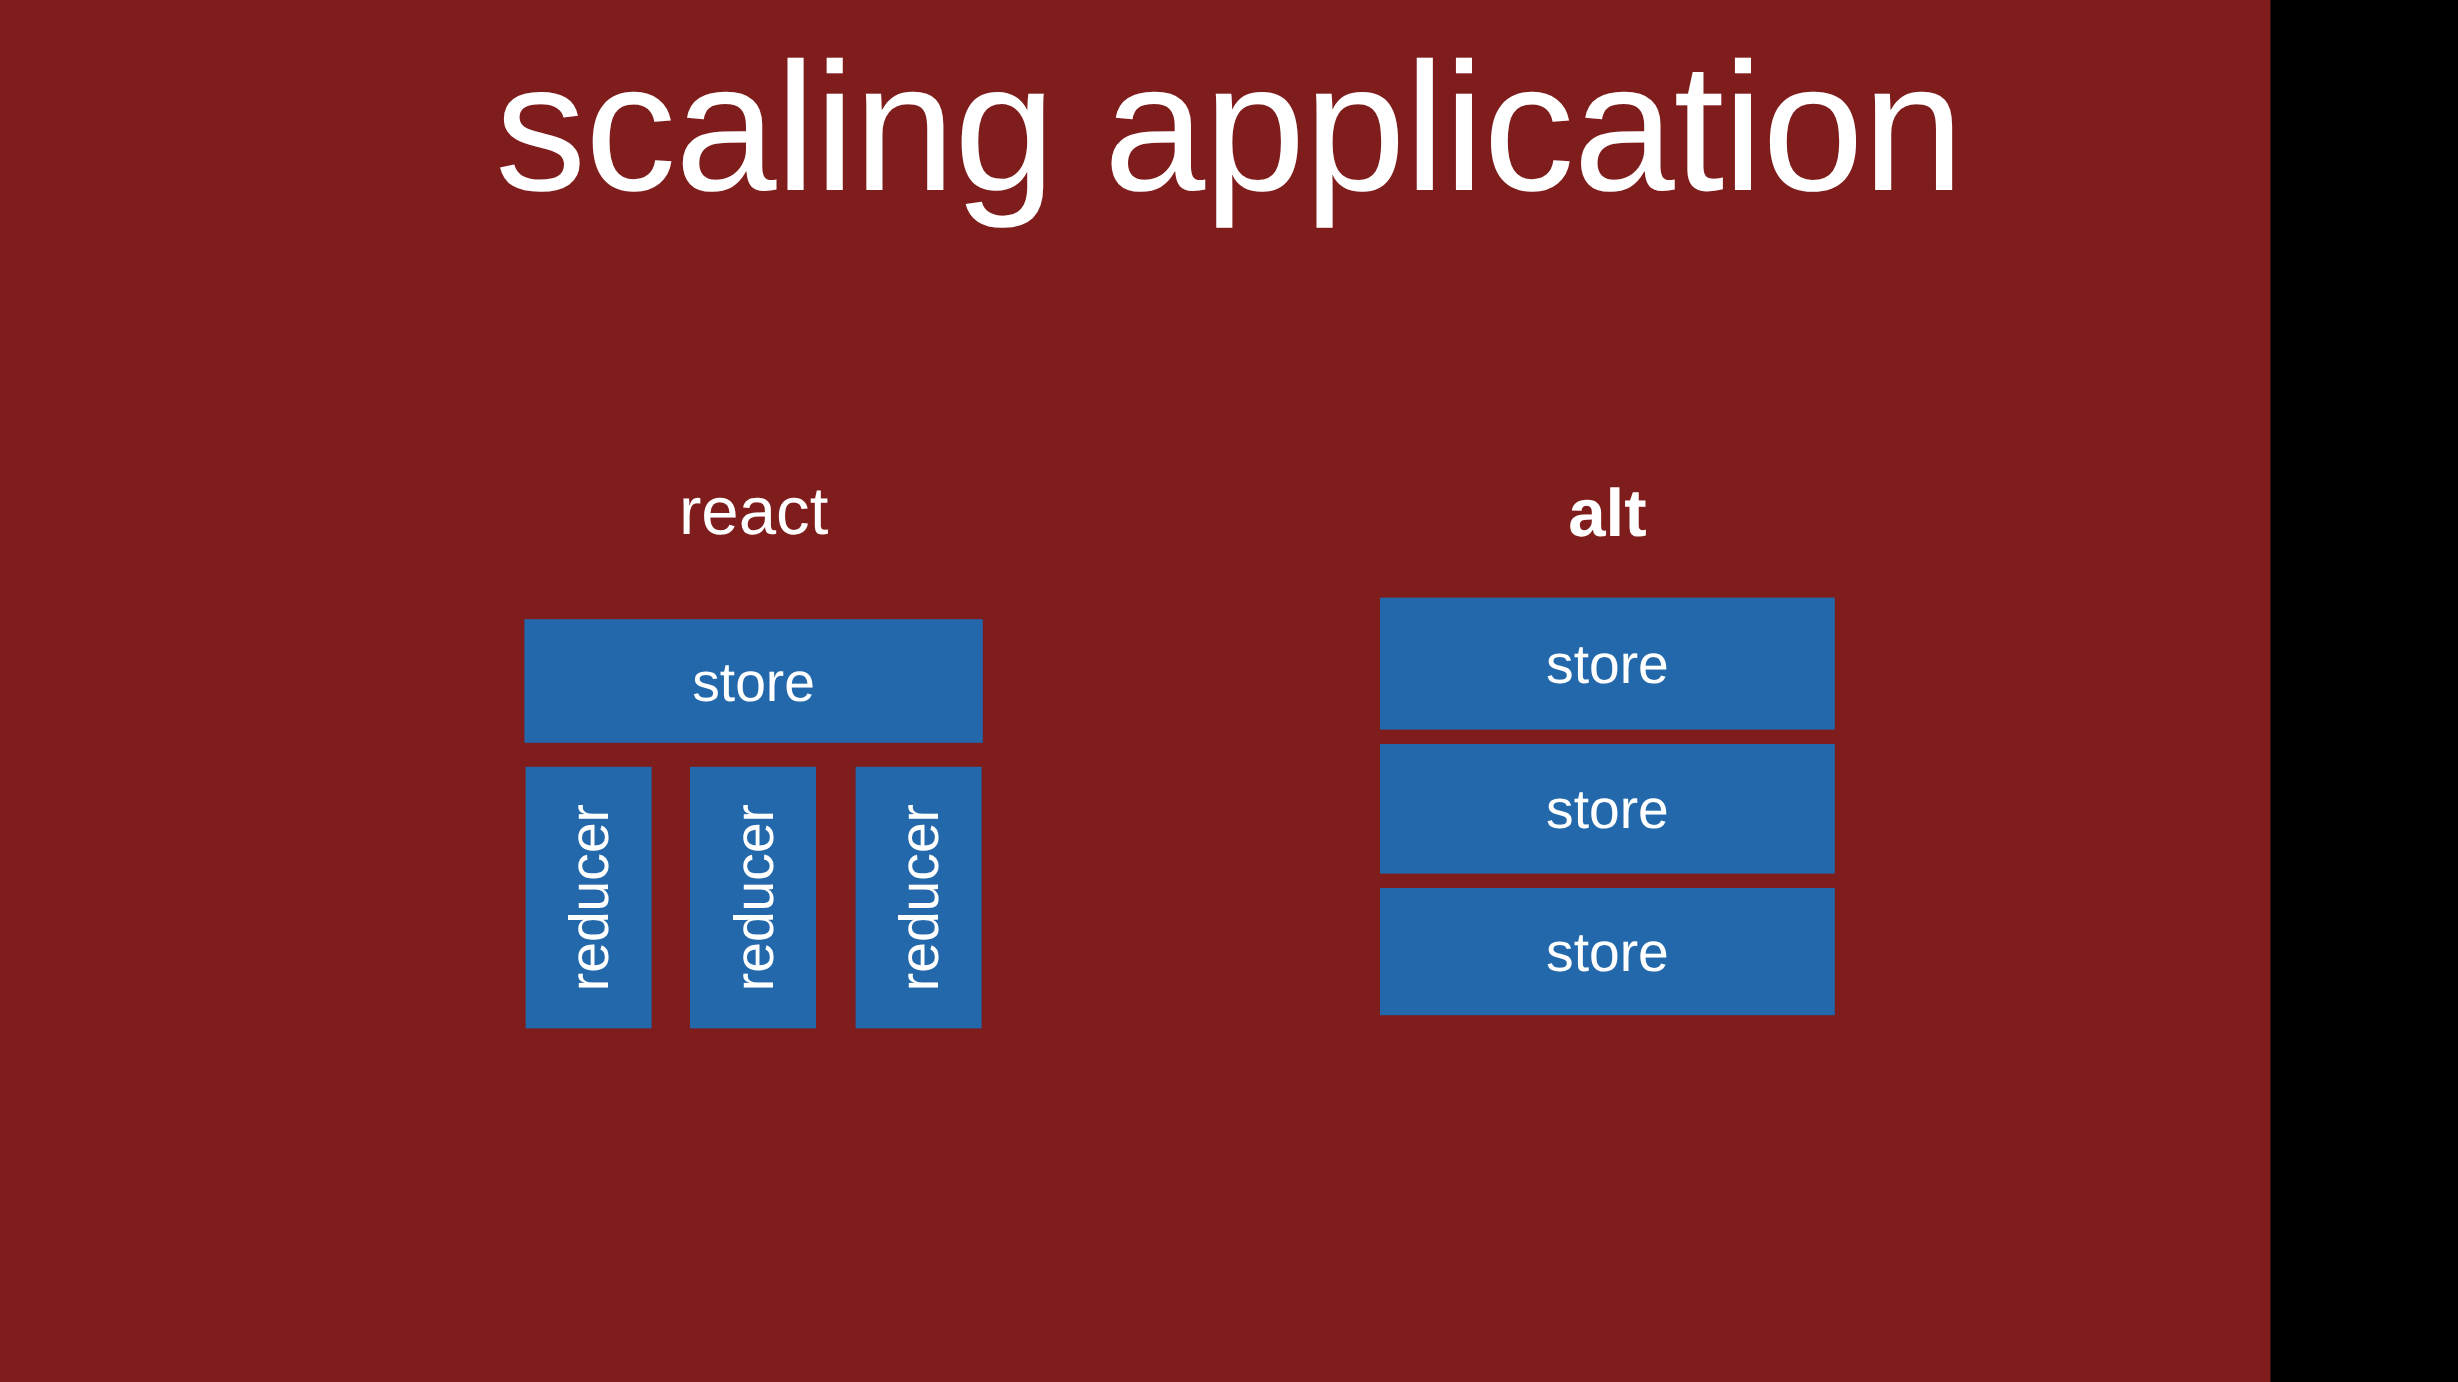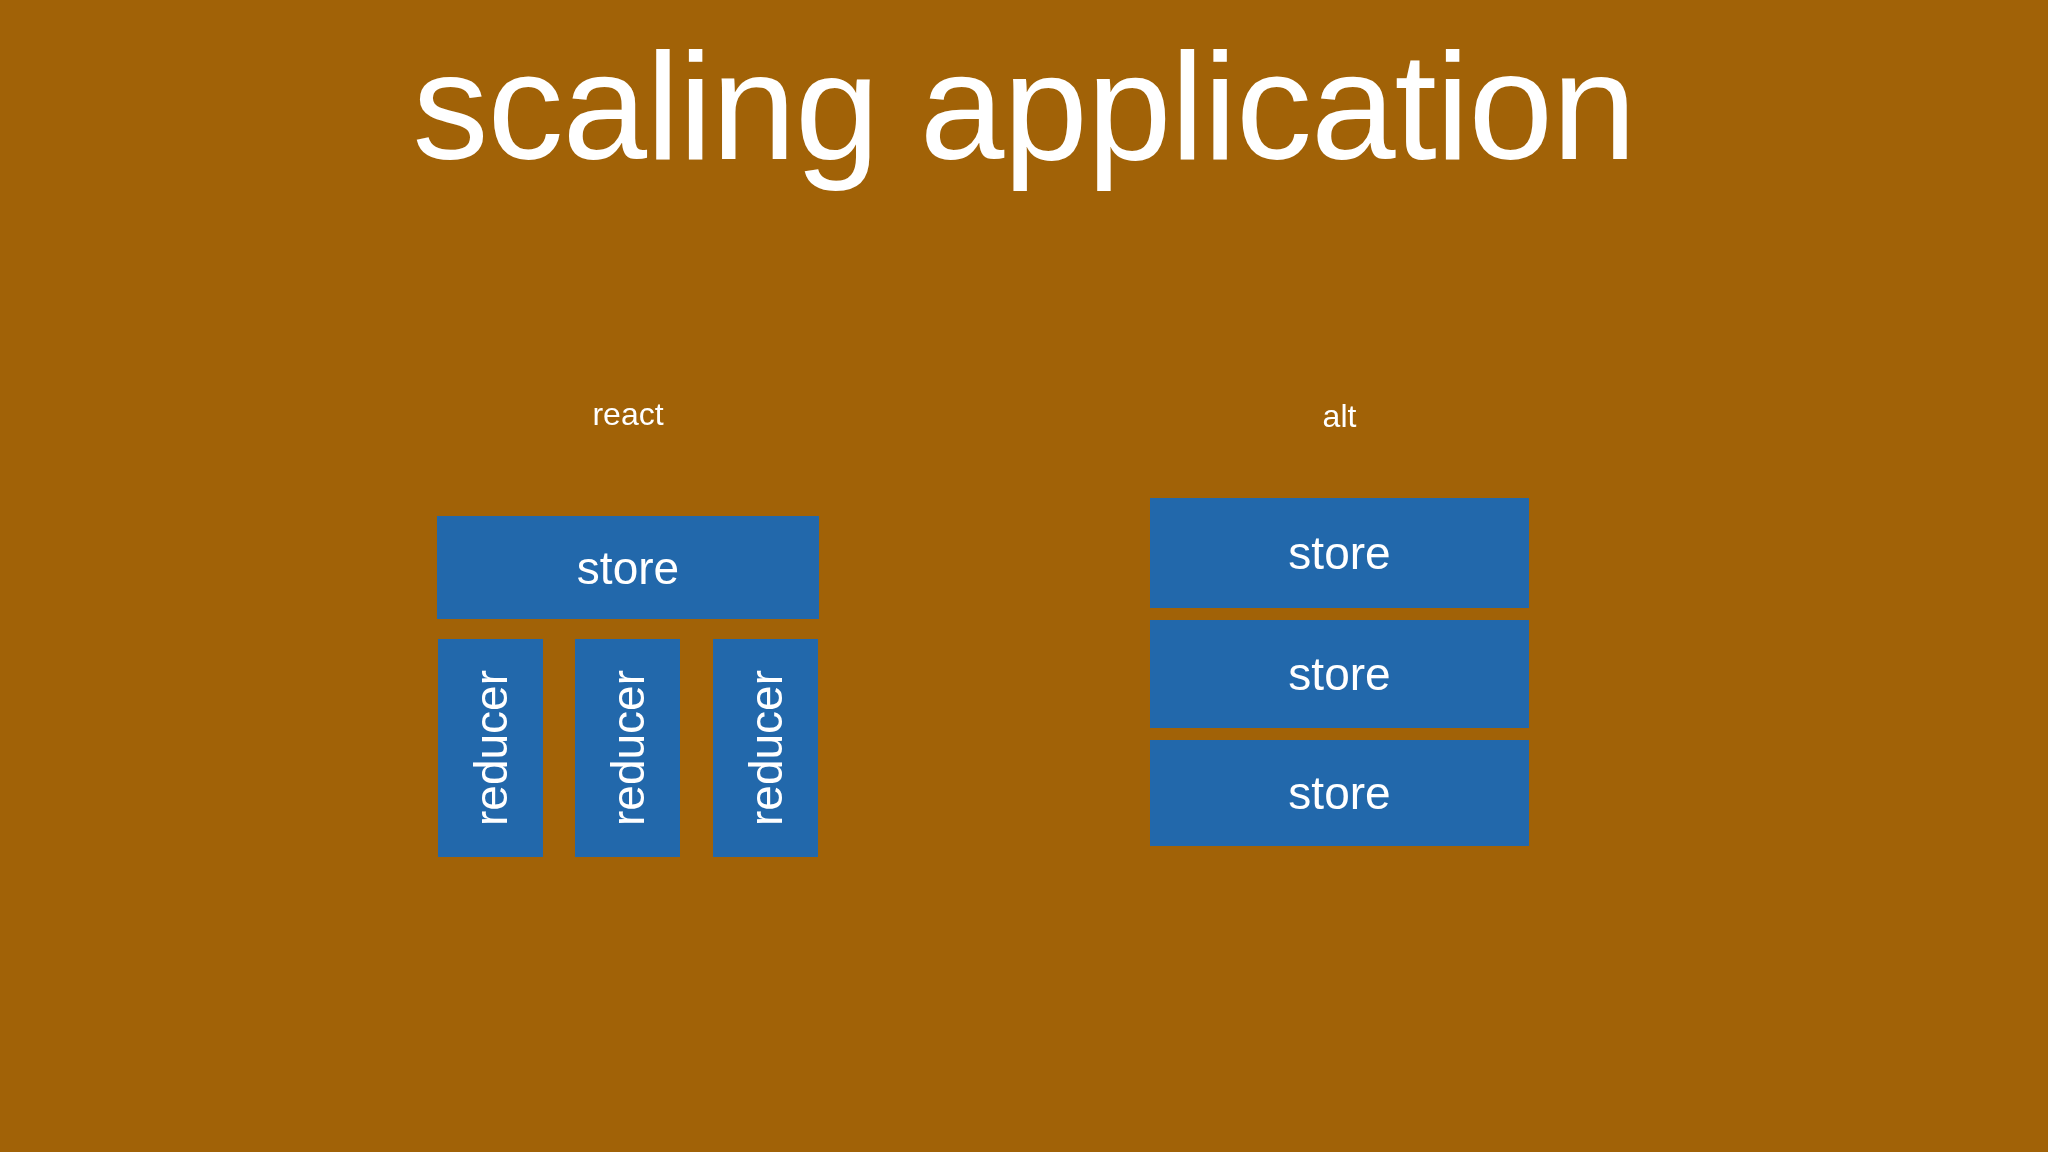"scaling application" #slide { background: #a16207 -> #7f1d1d; width: 2048px -> 1892px }
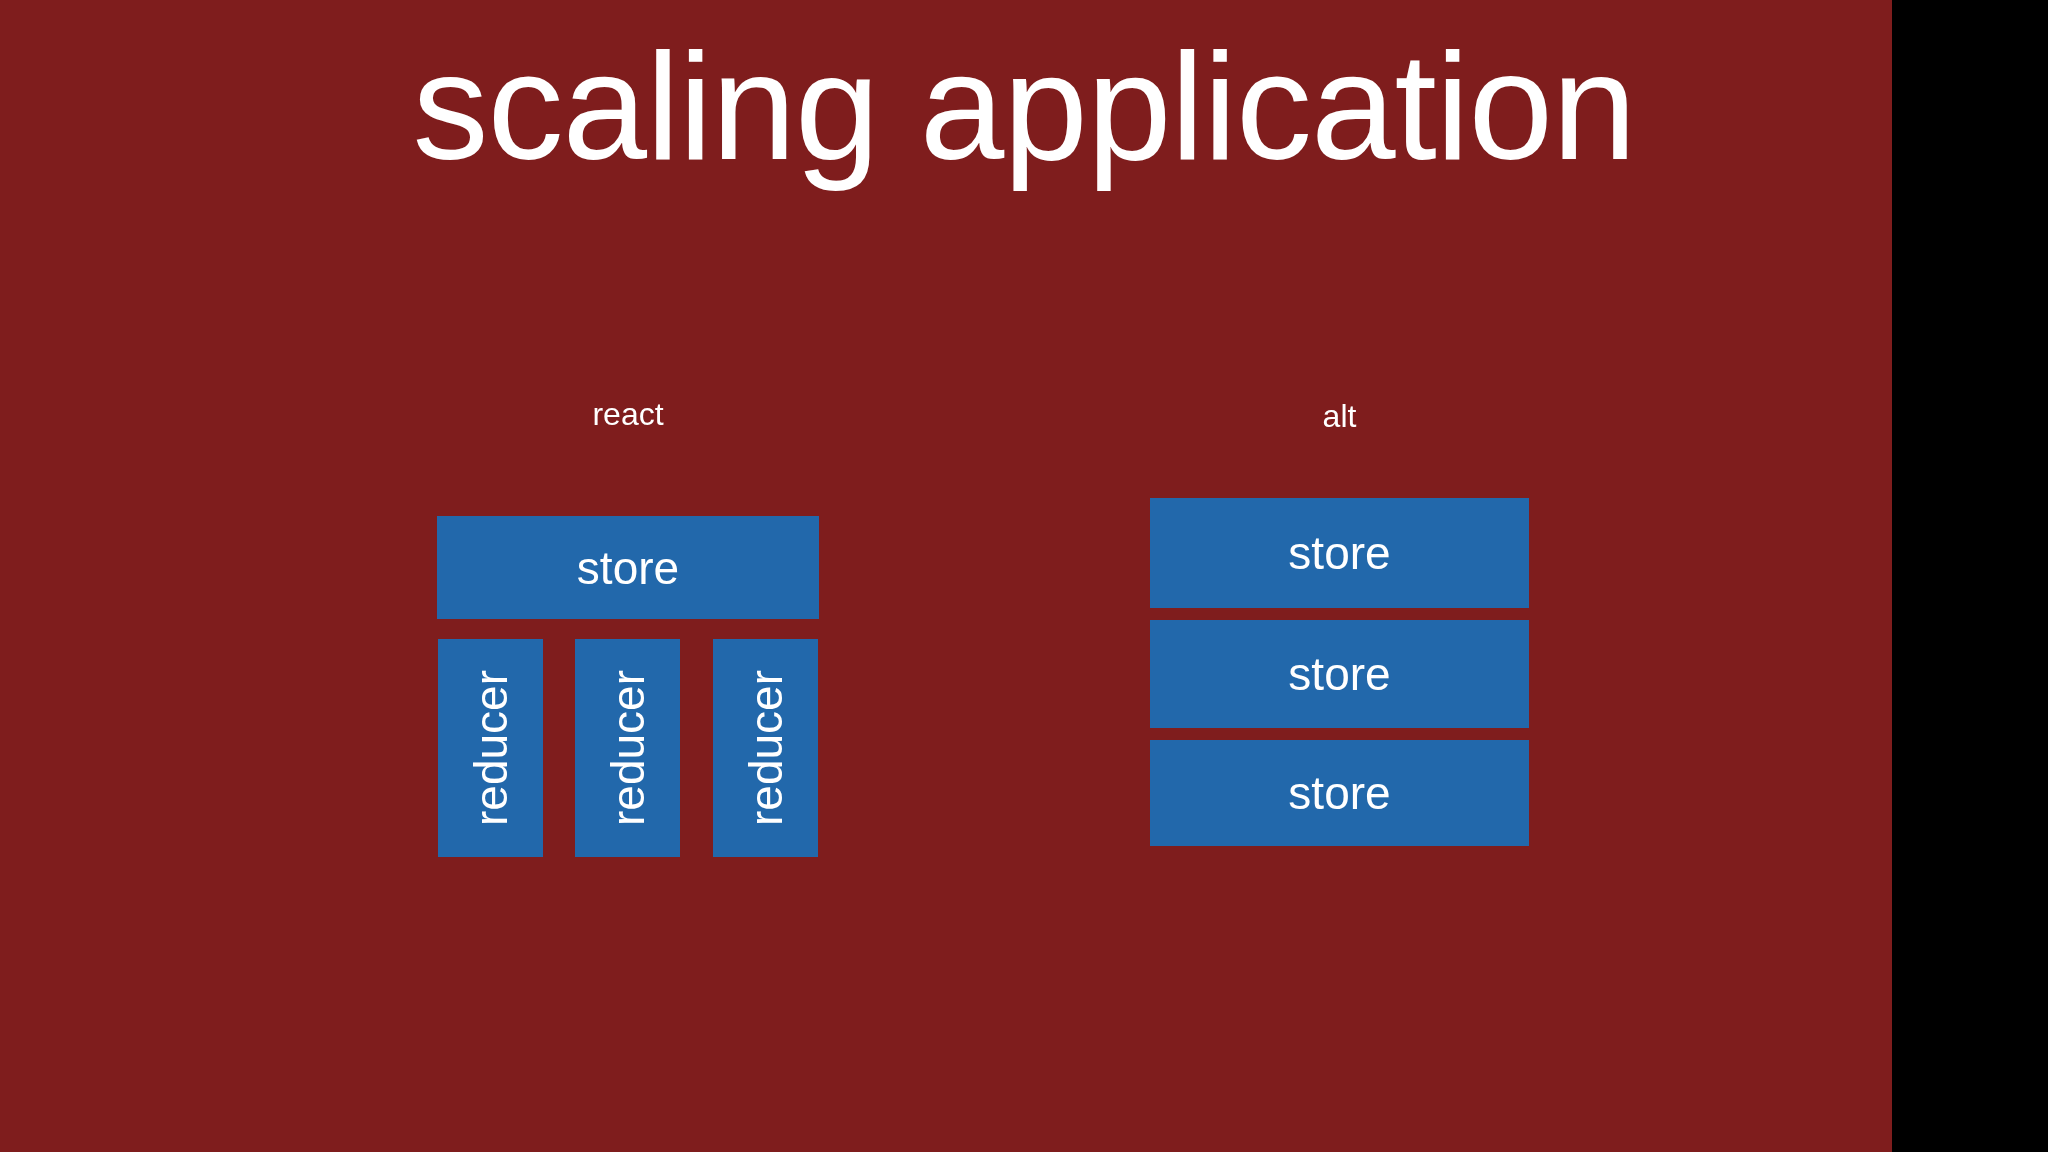"react" .col-label { font-size: 32px -> 56px }
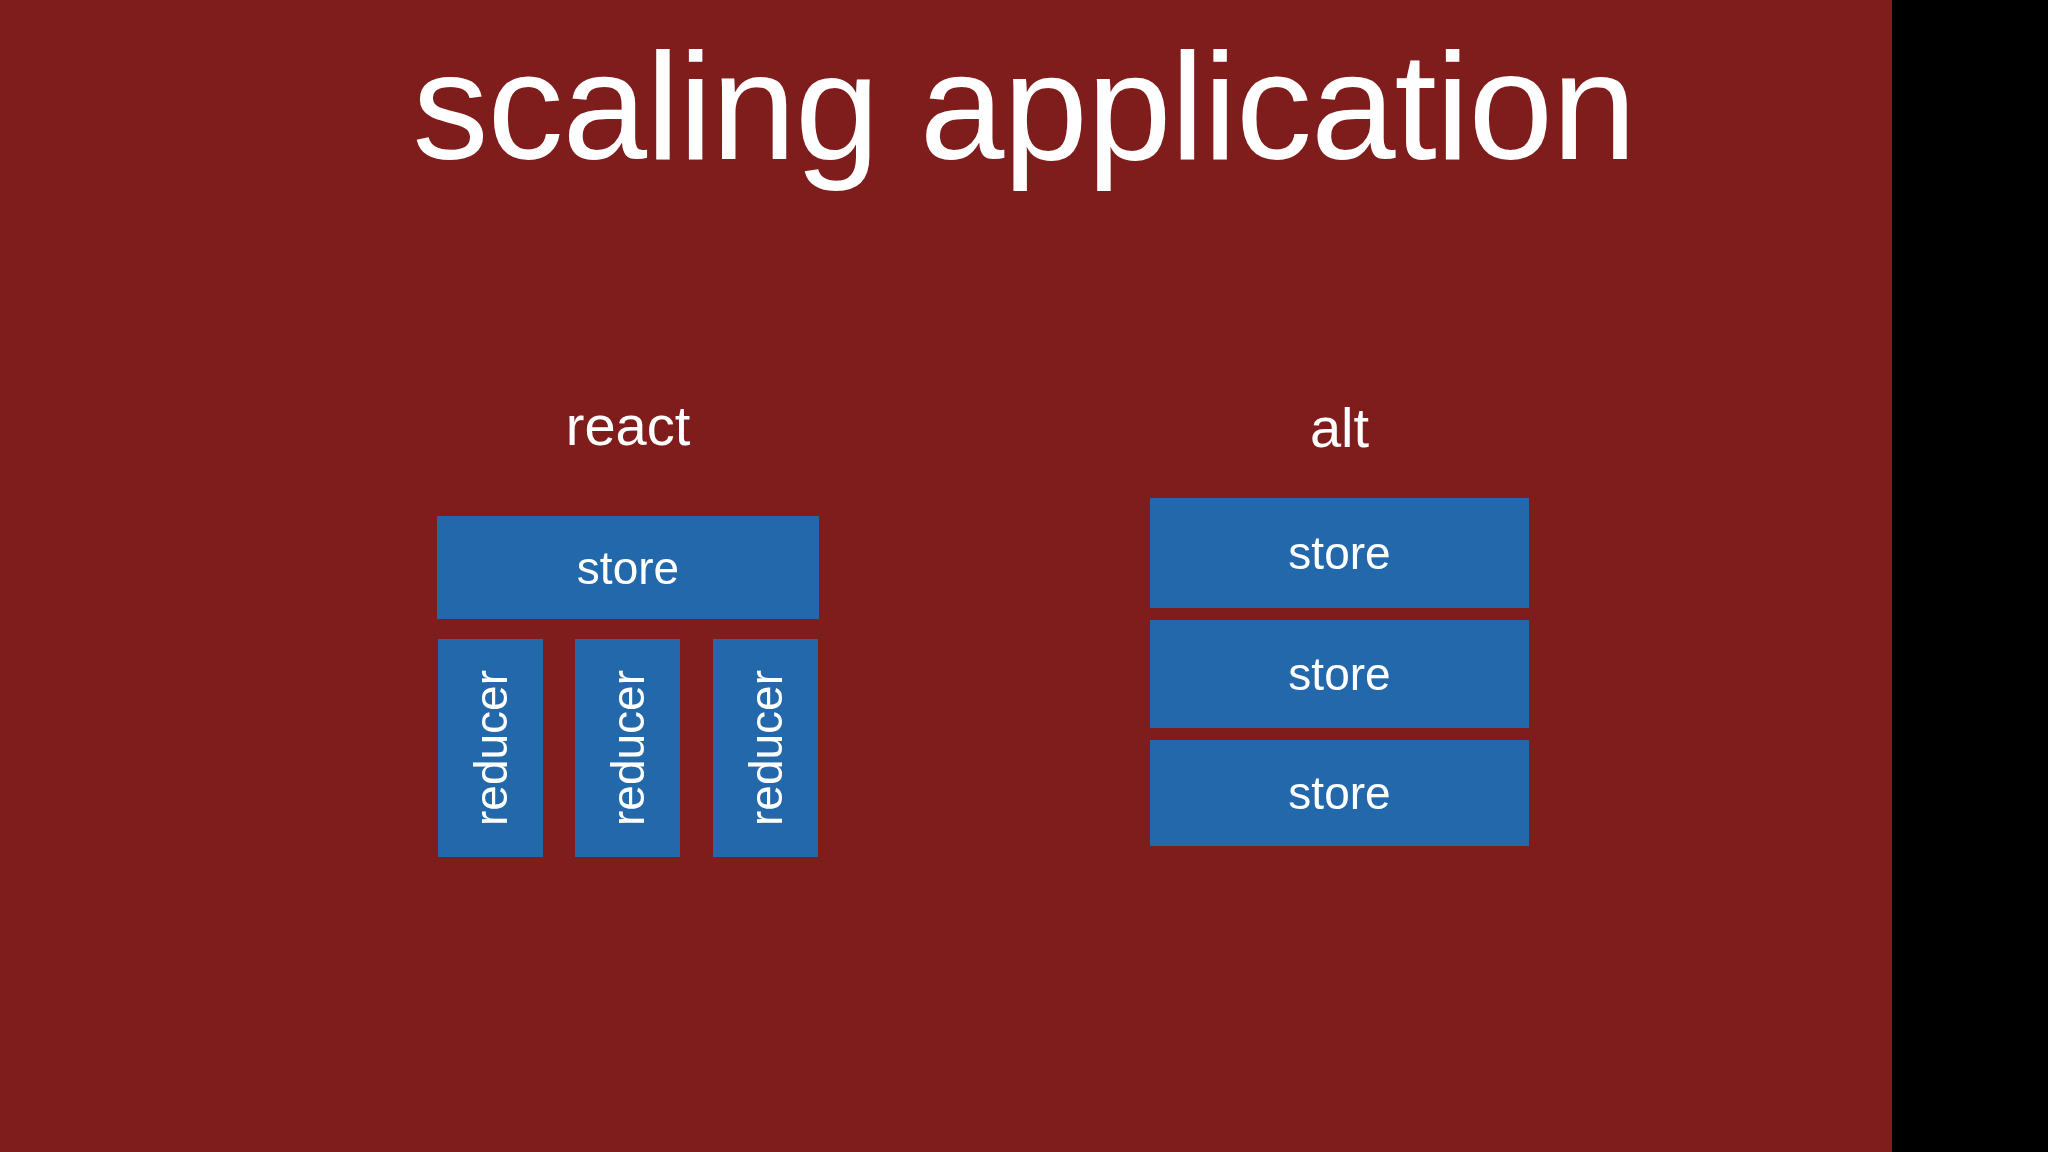"alt" #label-alt { font-weight: none -> bold }
